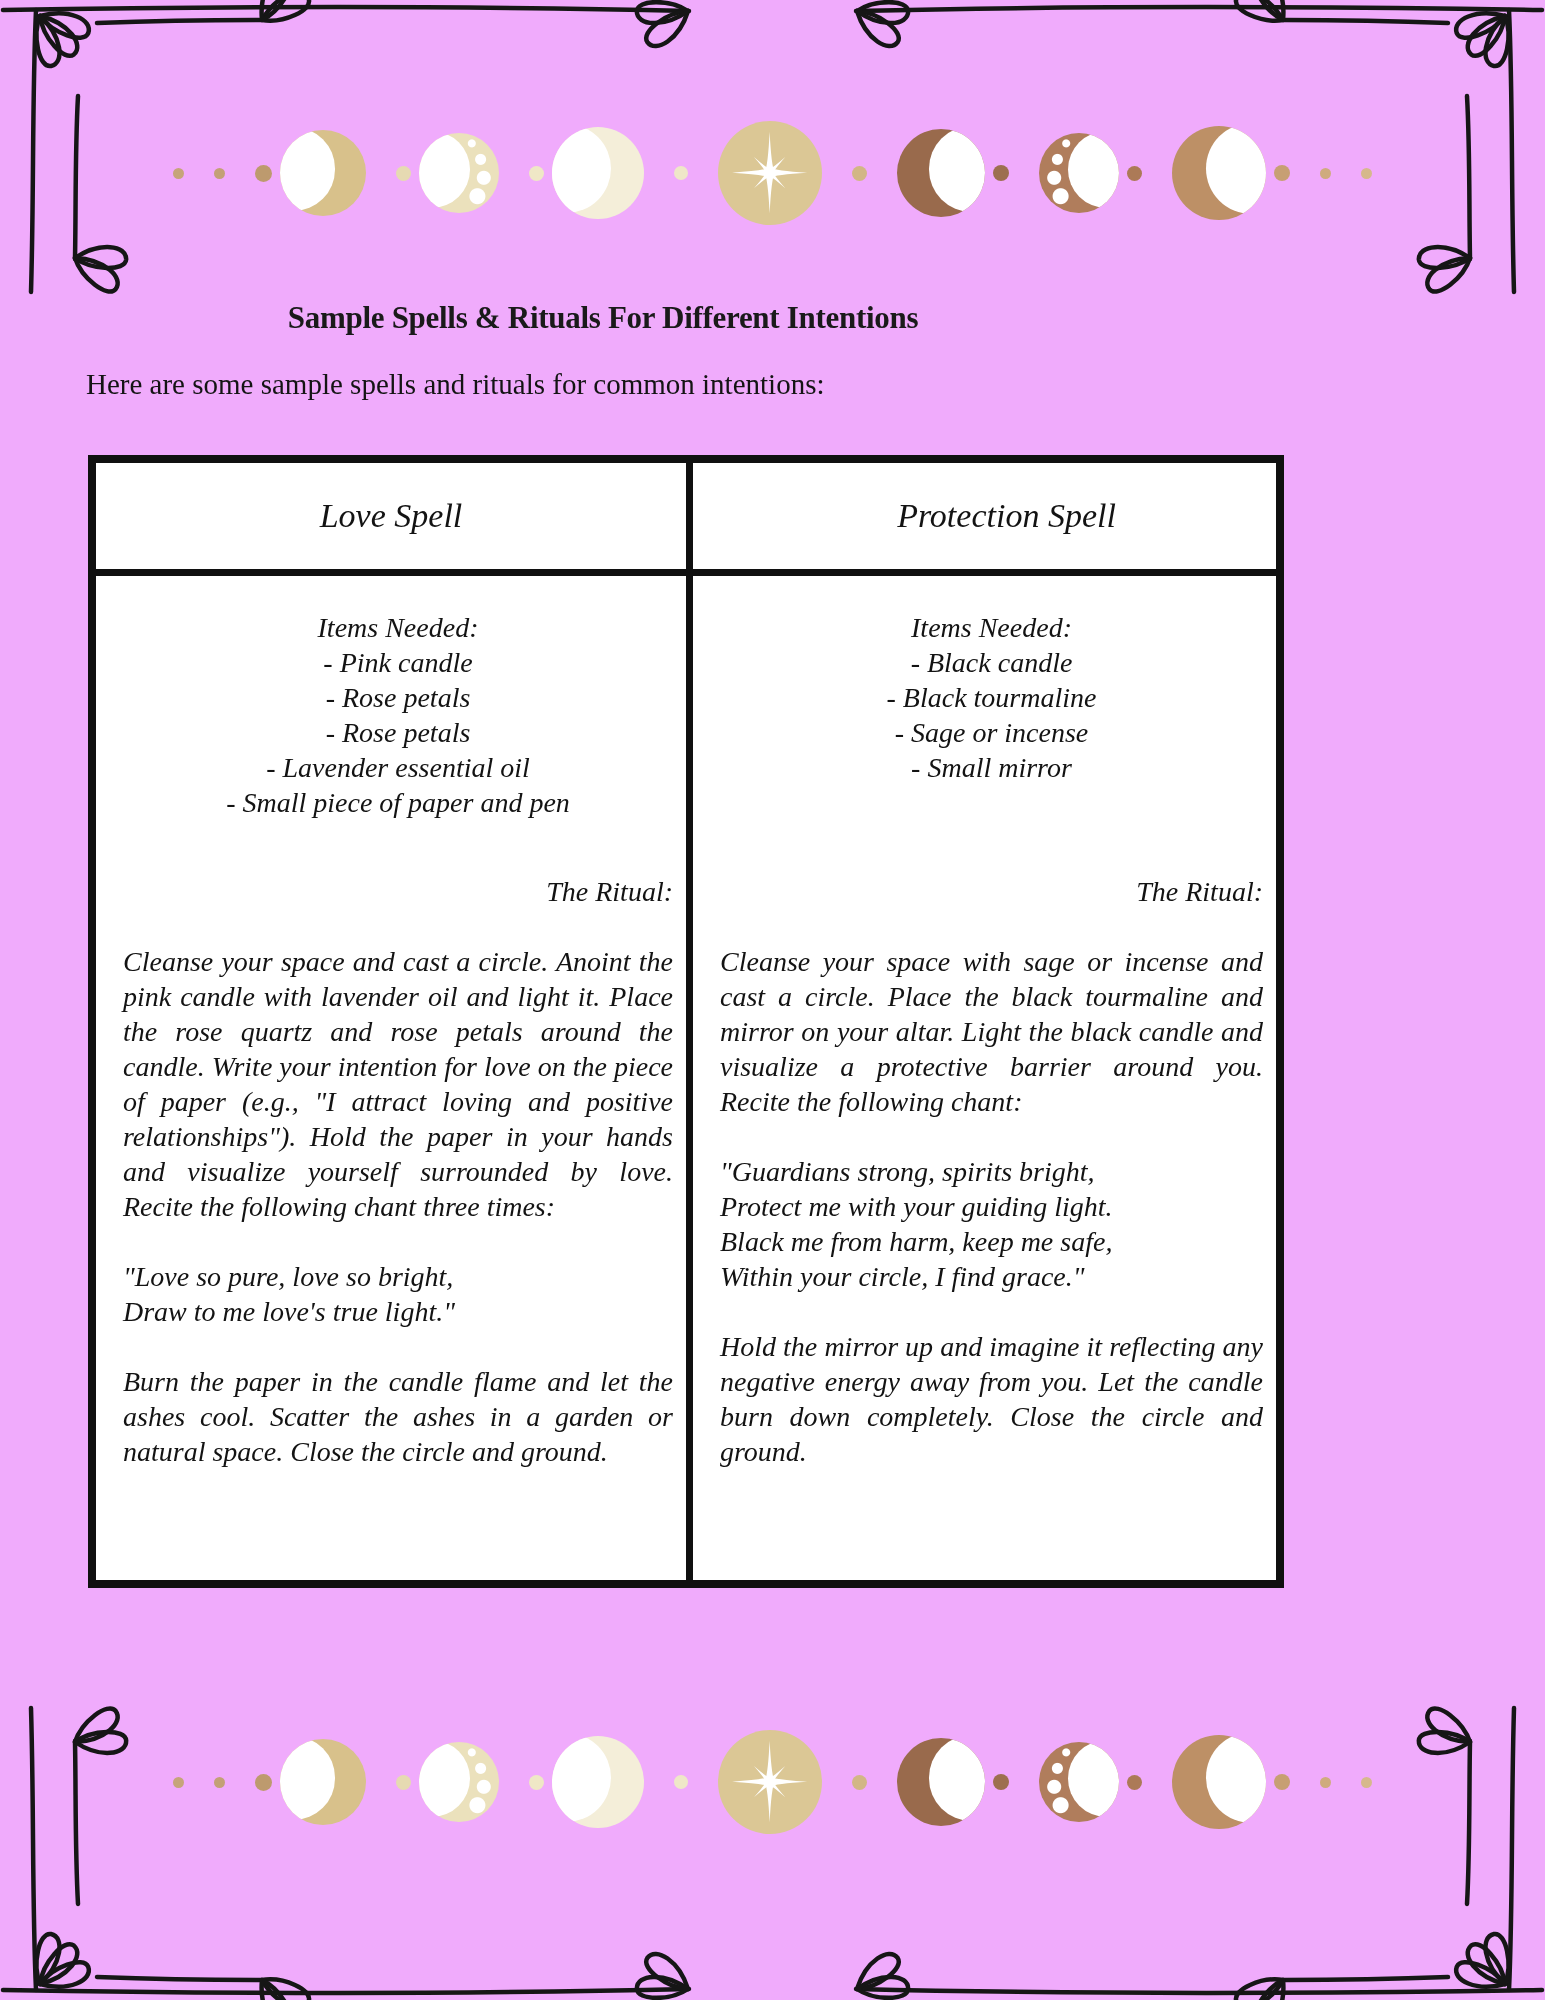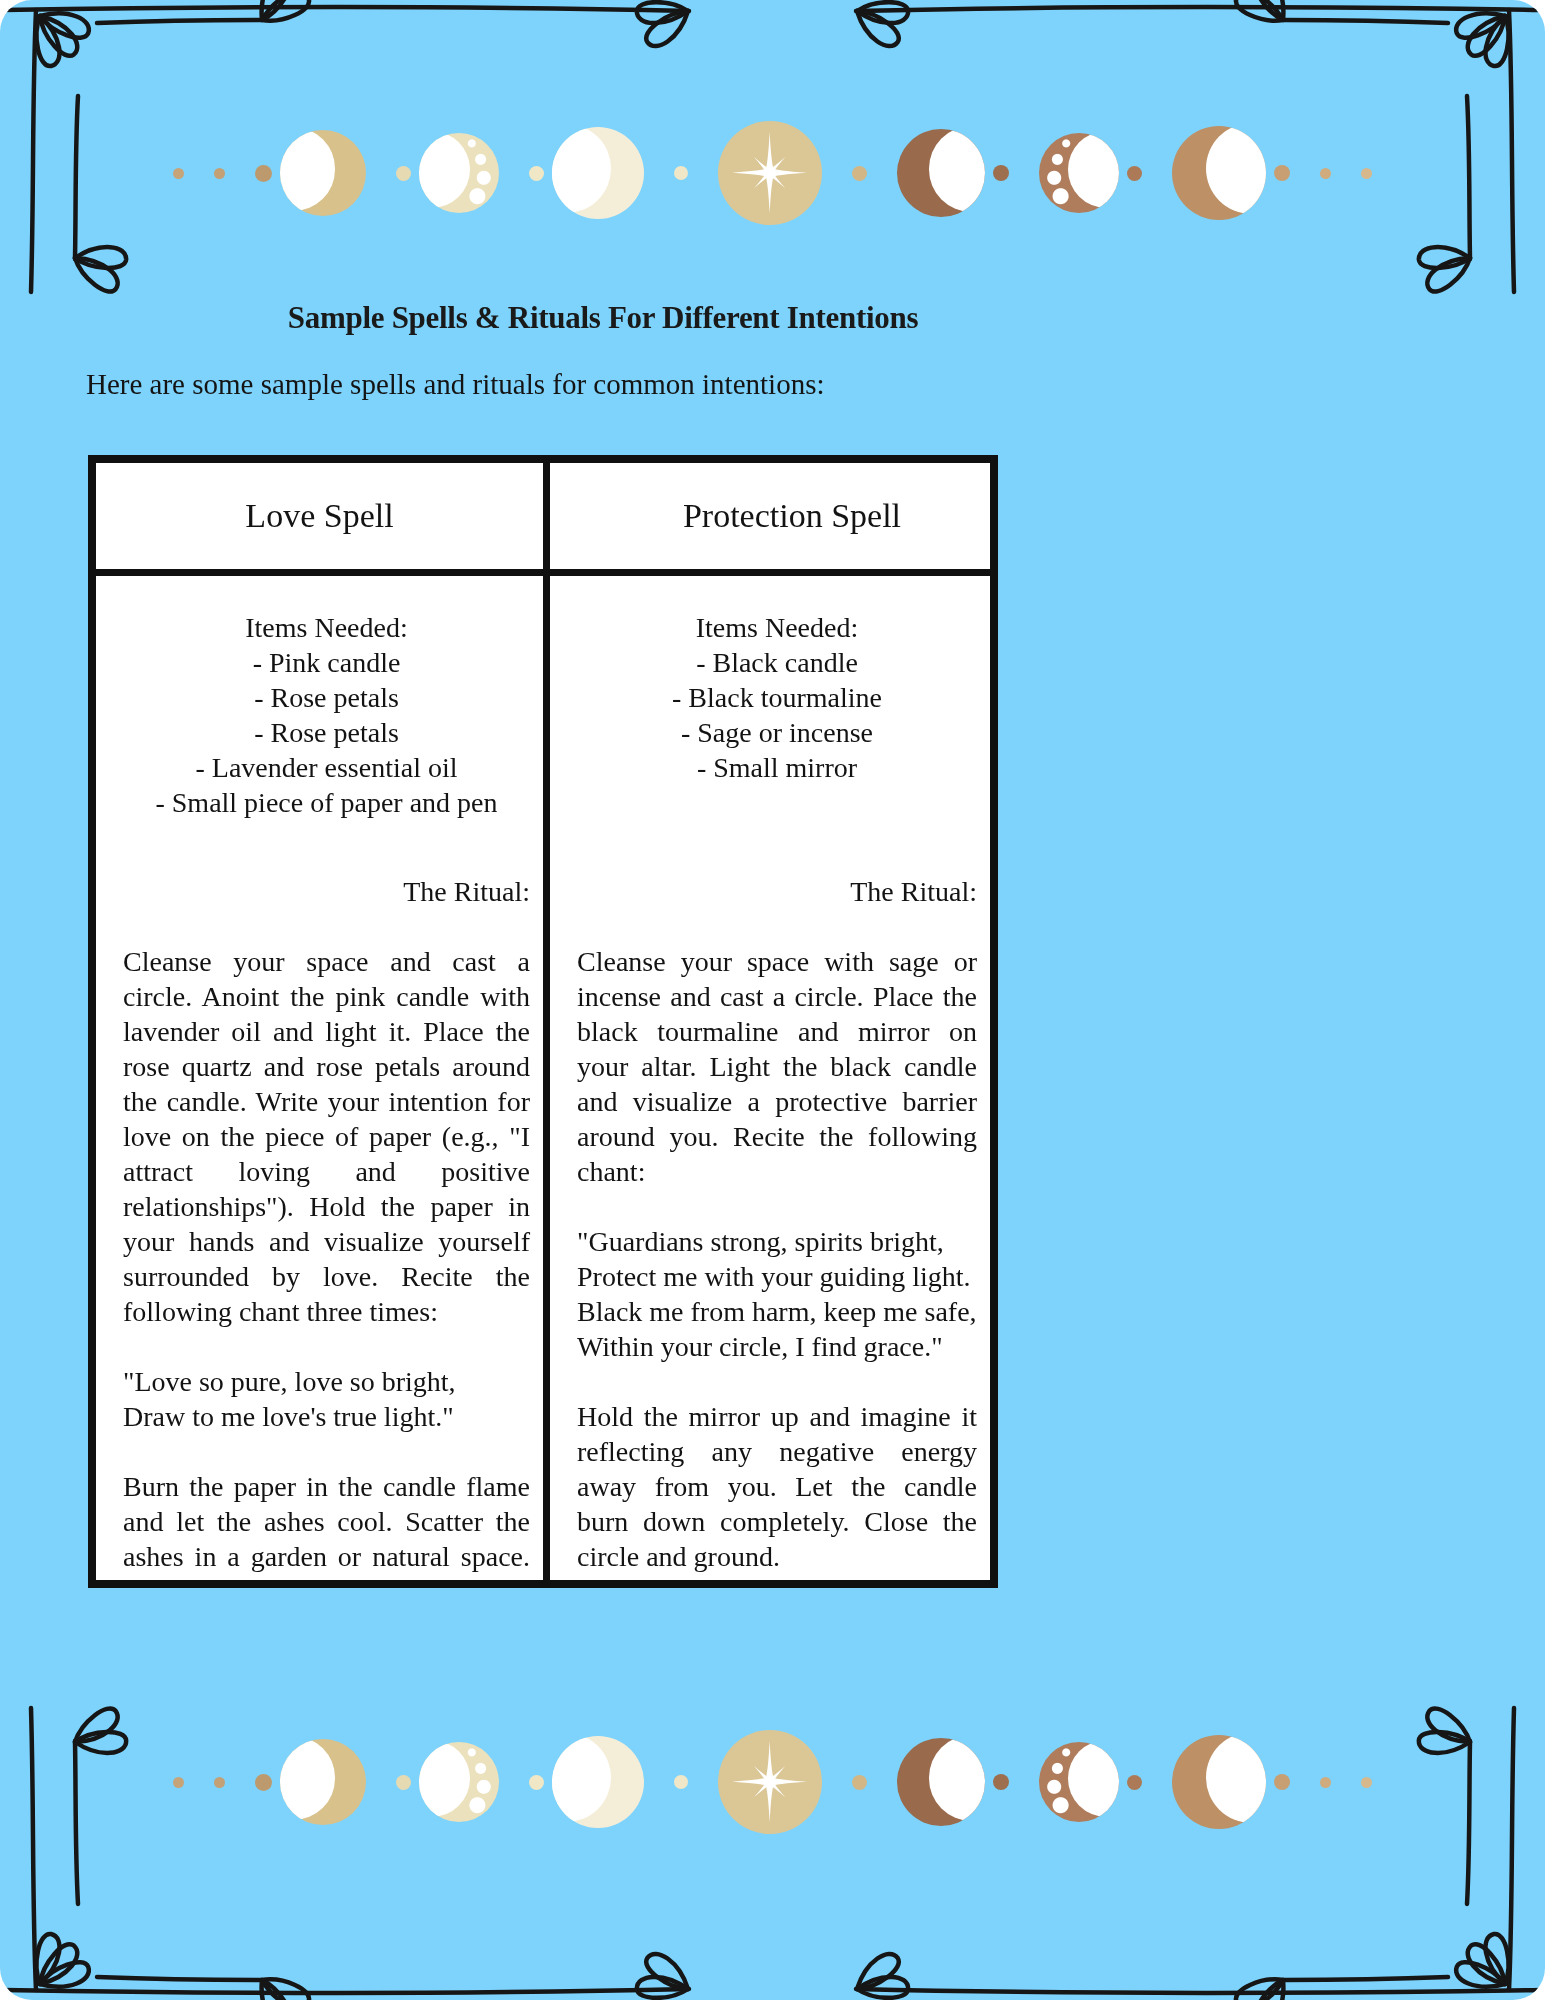"Sample Spells & Rituals For" .page { background: #7dd3fc -> #f0abfc; border-radius: 32px -> none }
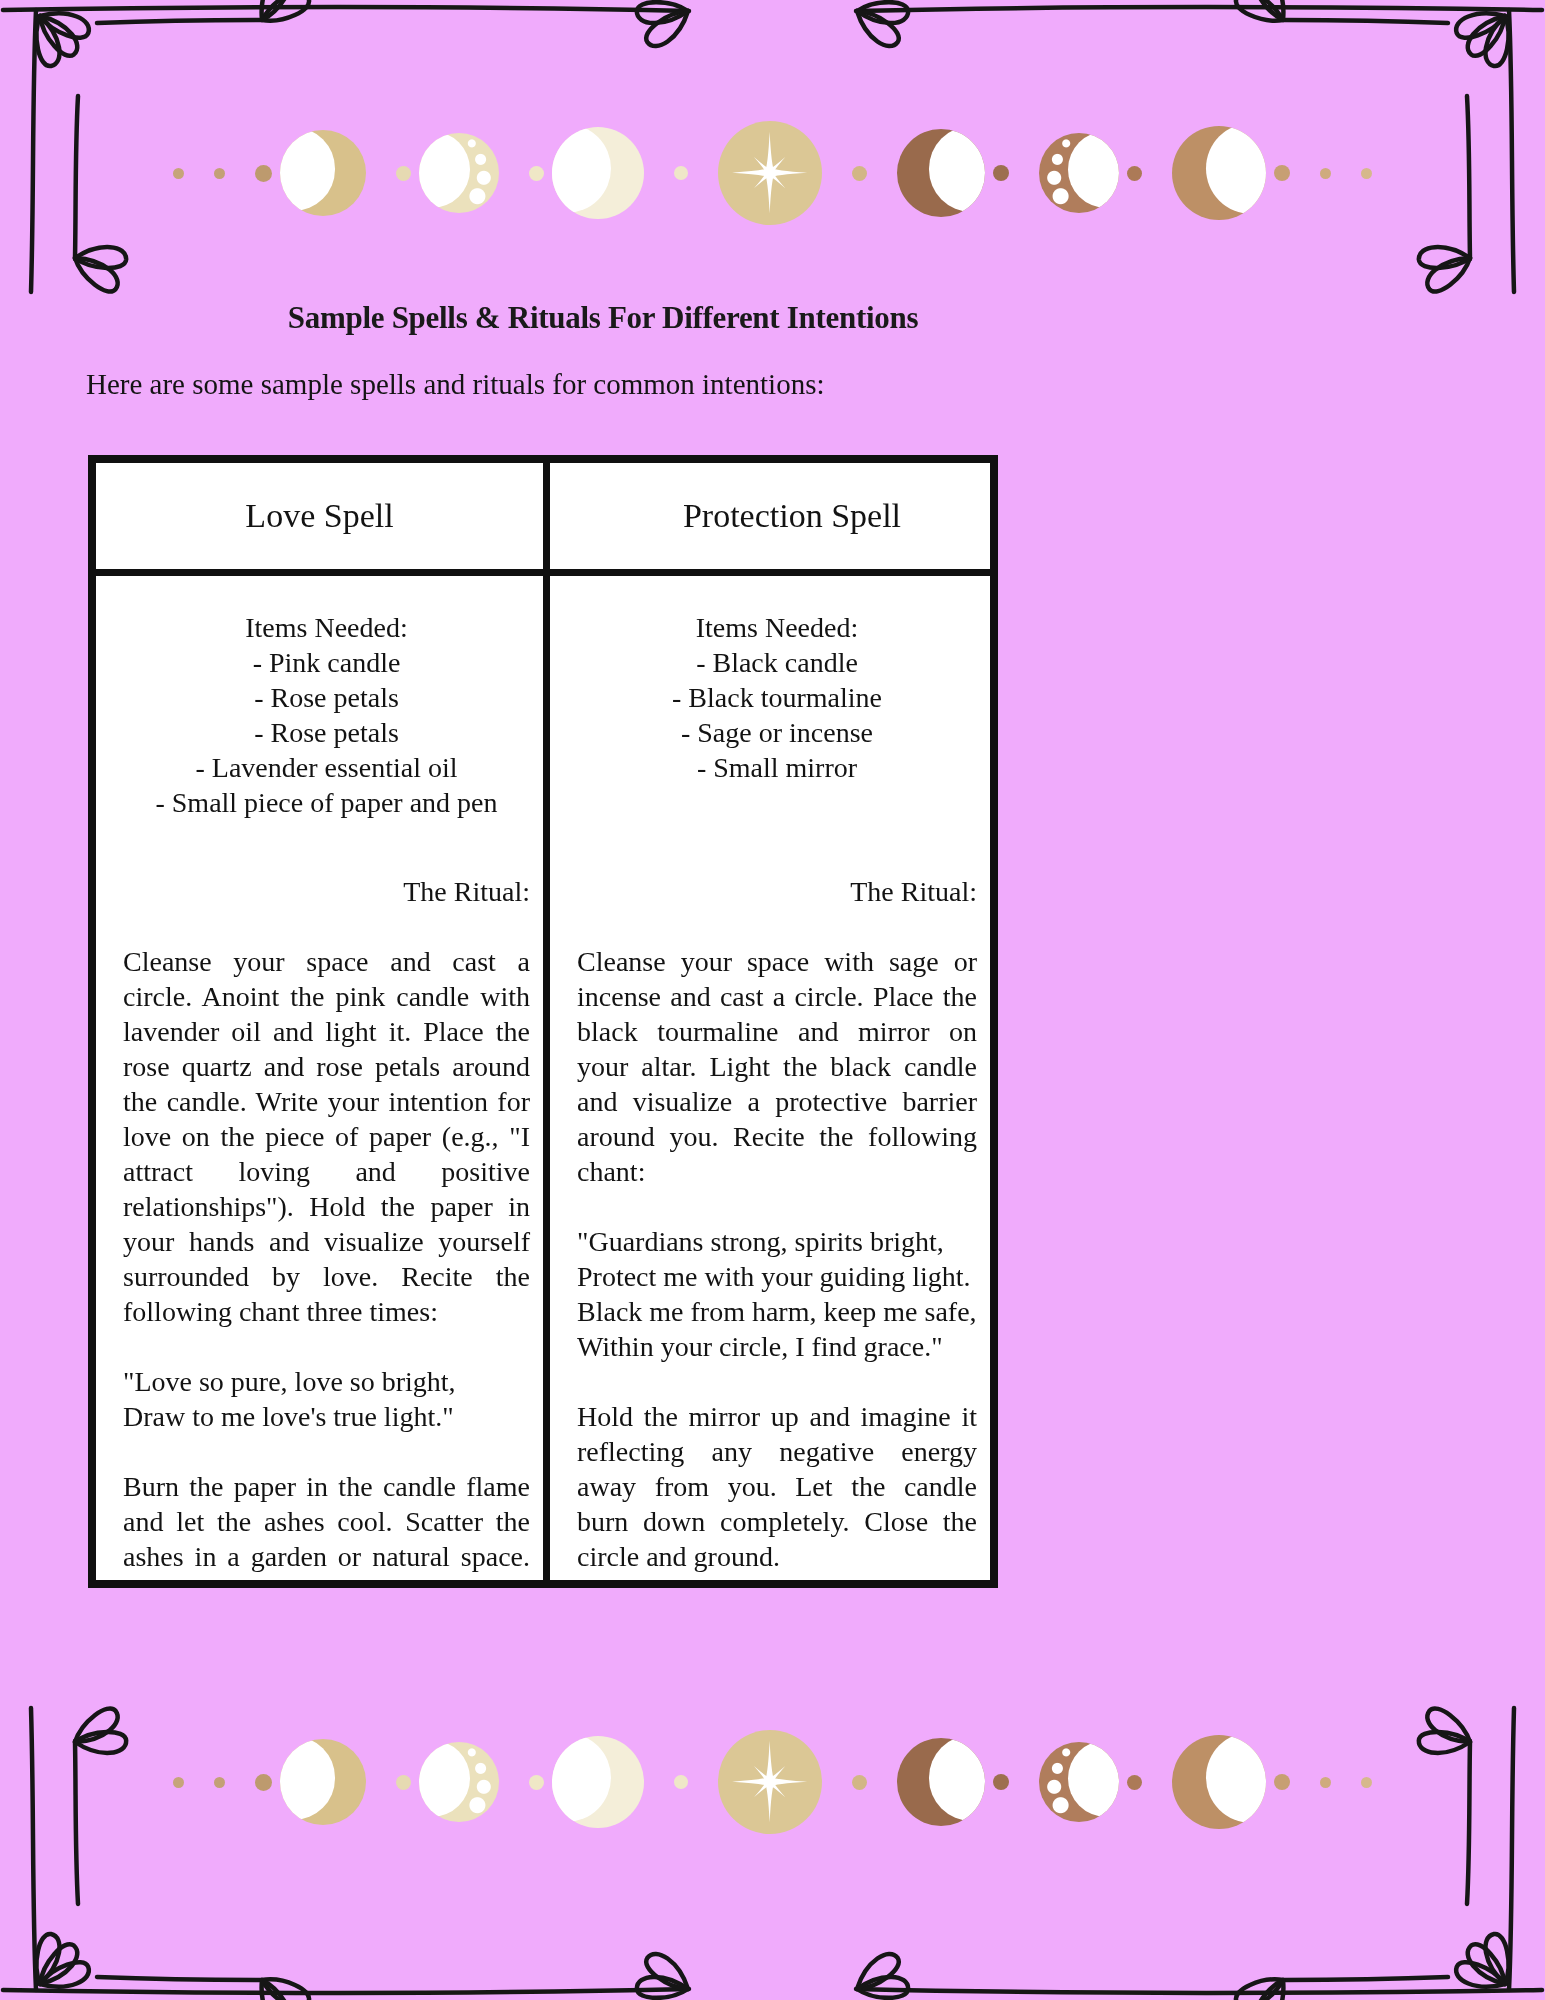"Love Spell" .spell-table { font-style: none -> italic; width: 910px -> 1196px }
